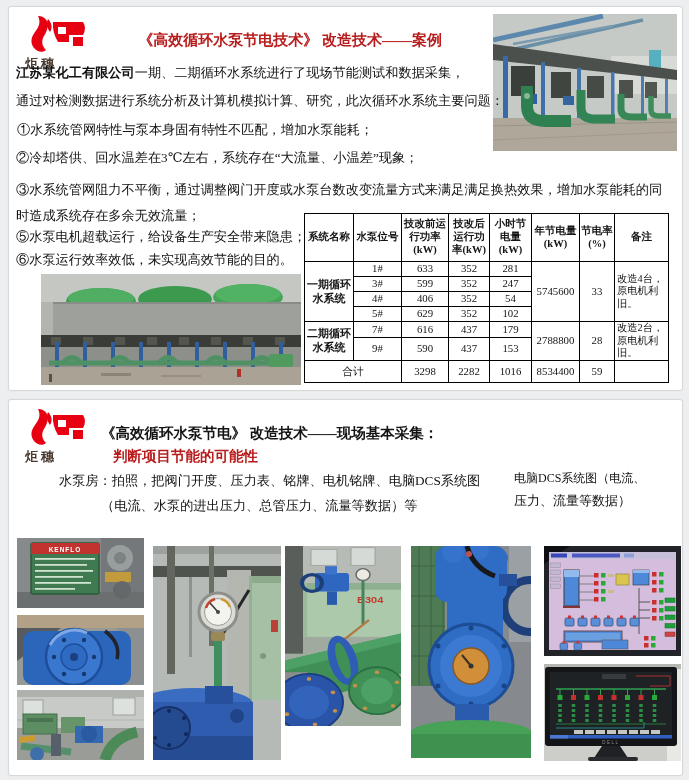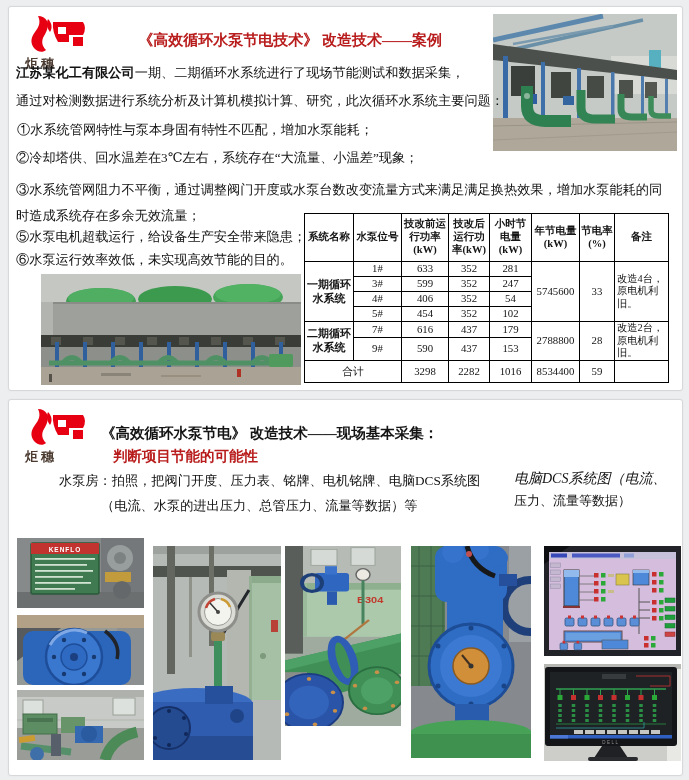"454" td { text: 454 -> 629 }
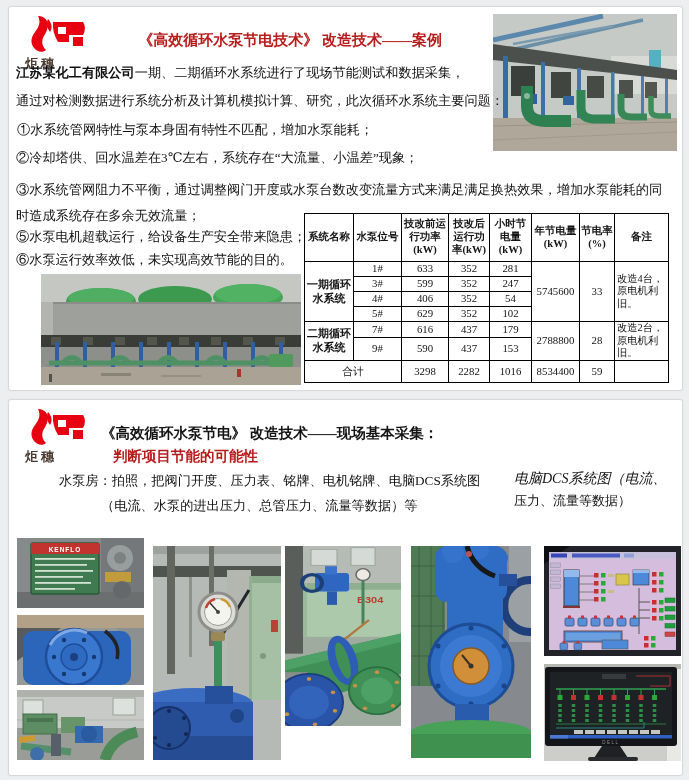"电脑DCS系统图（电流、" div.abs { font-size: 14px -> 12px; font-style: italic -> none }
